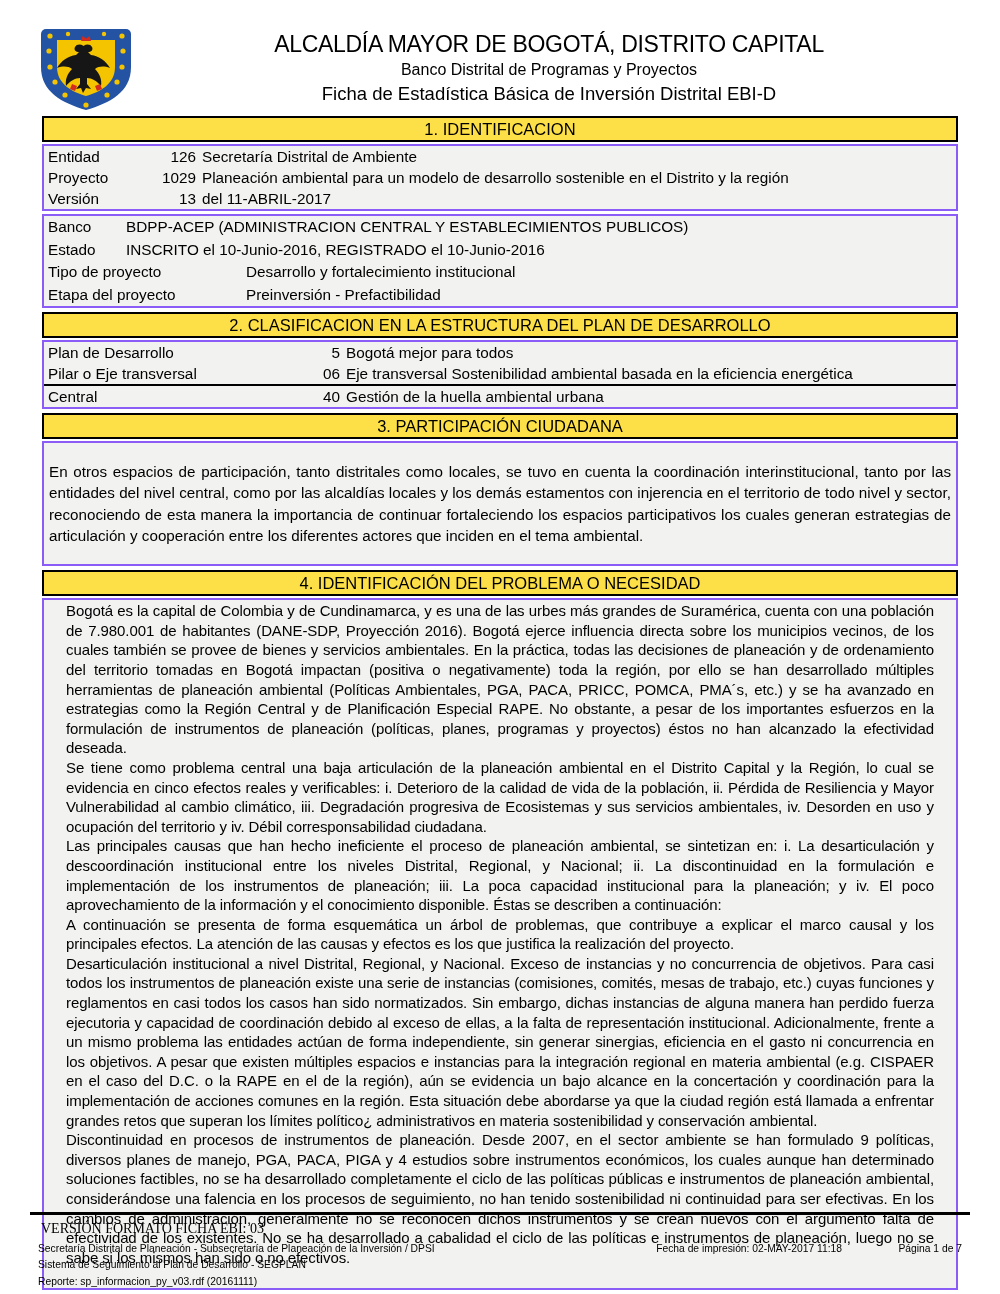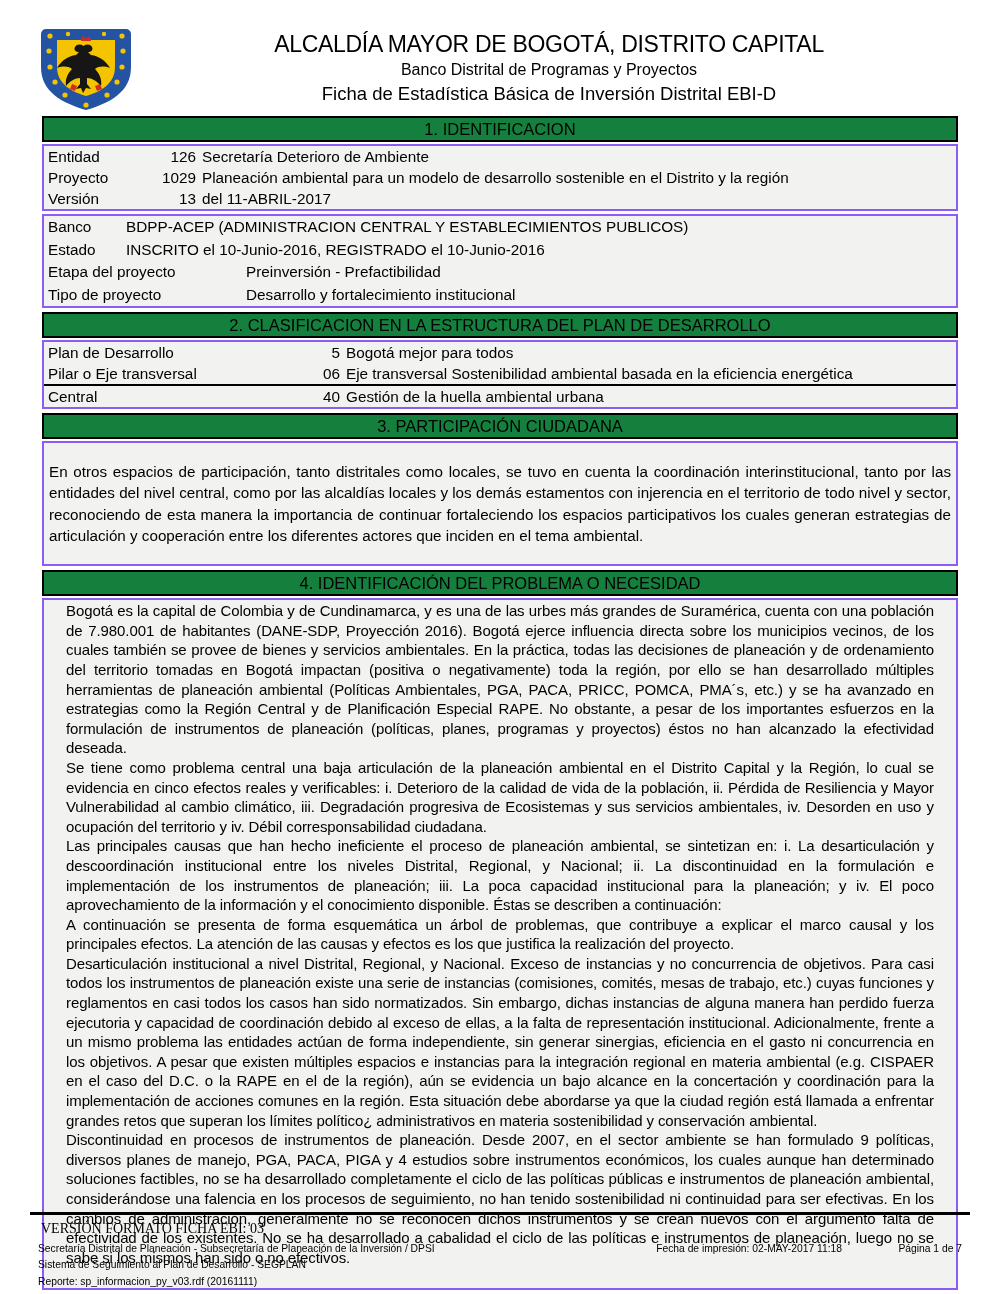"1. IDENTIFICACION" .sec-header { background: #15803d -> #fde047 }
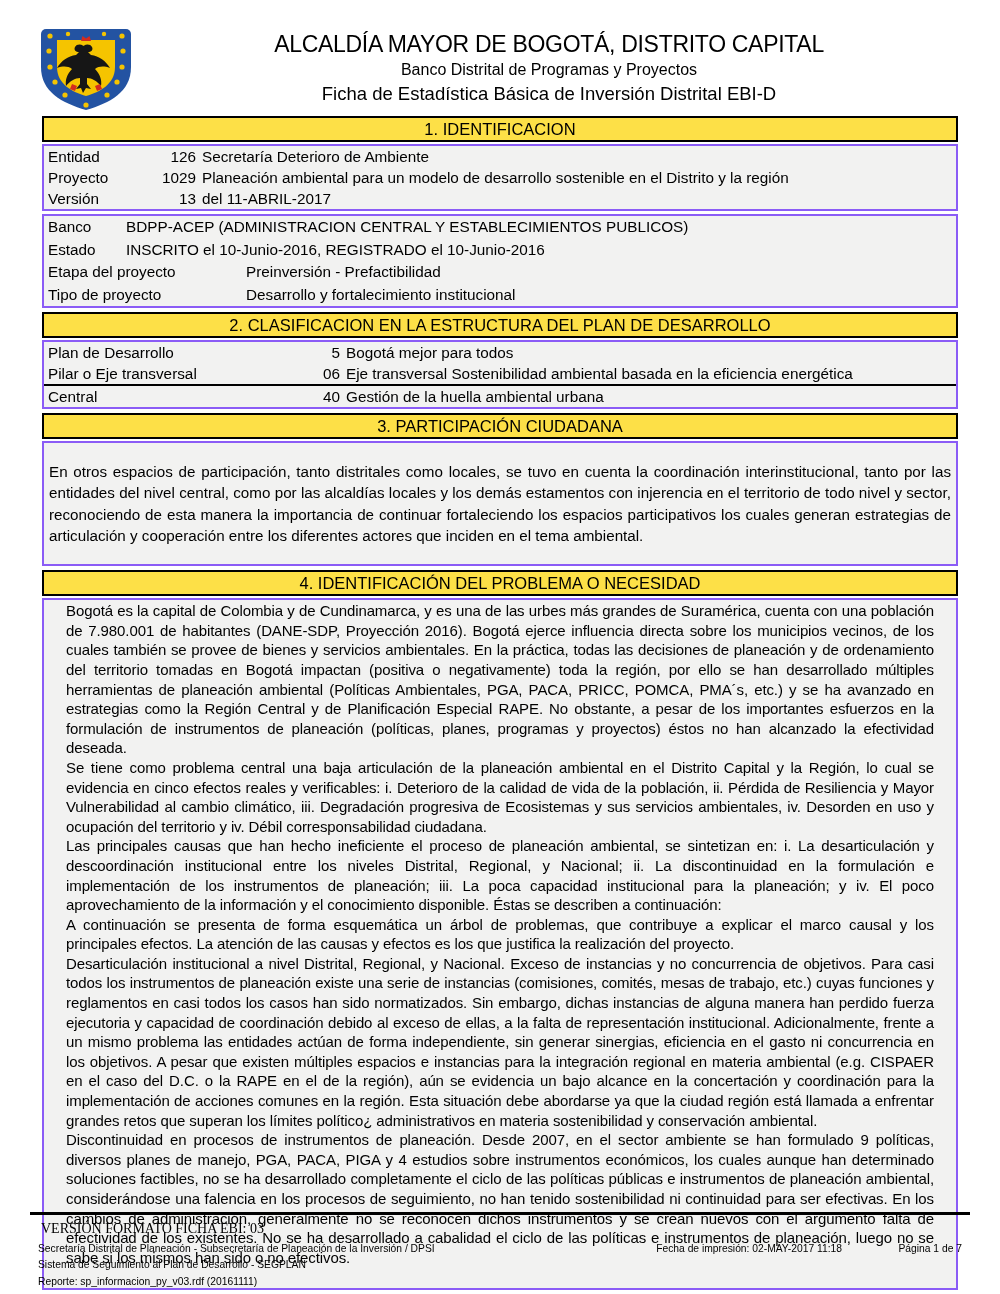"Secretaría Deterioro de Ambiente" span.val { text: Deterioro -> Distrital }
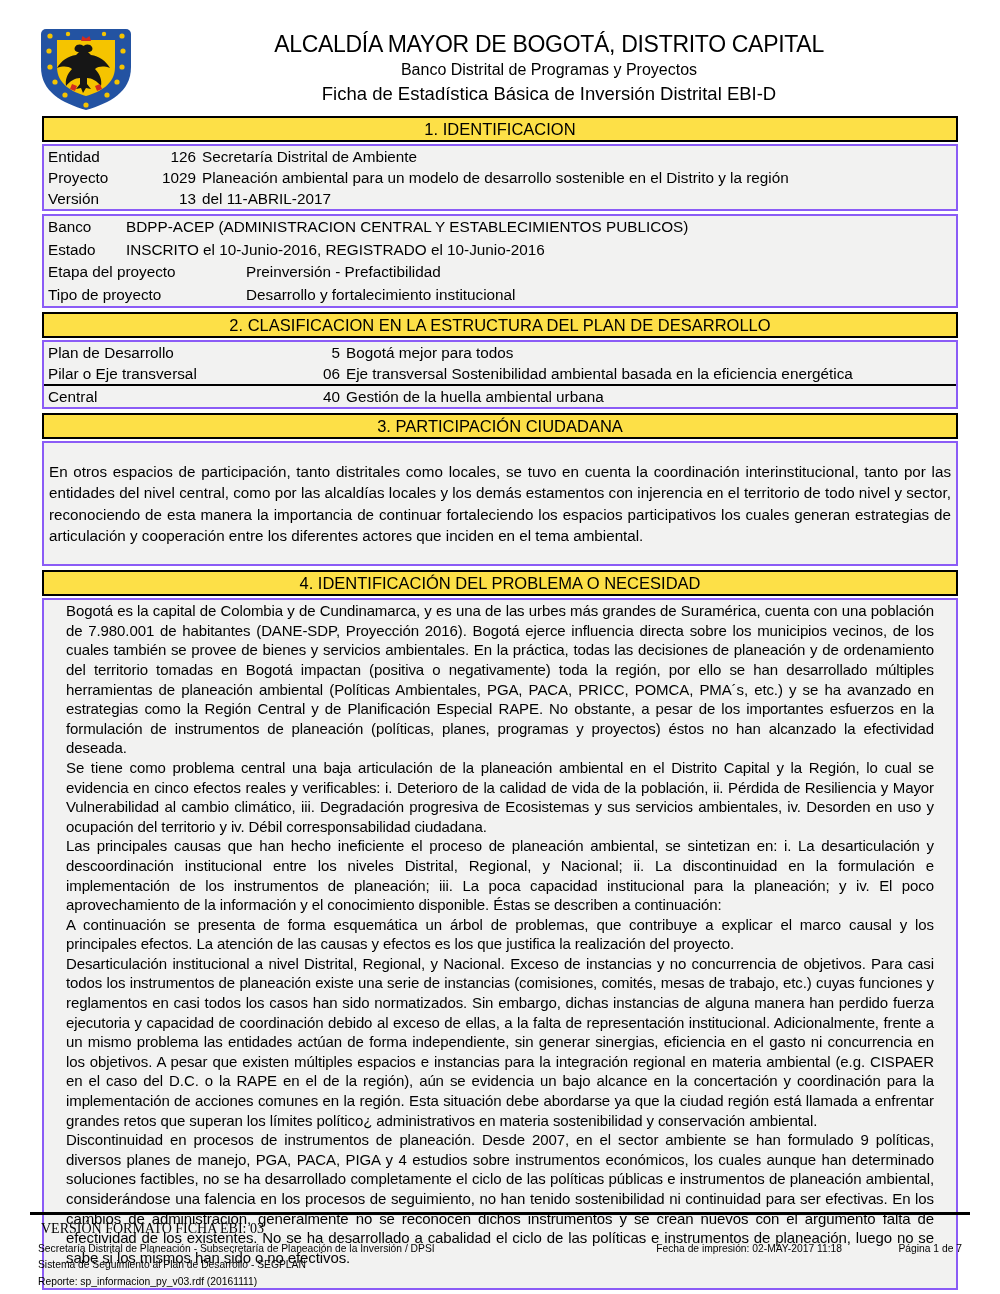"Etapa del proyecto" div.frow { order: before "Tipo de proyecto" -> after "Tipo de proyecto" }
